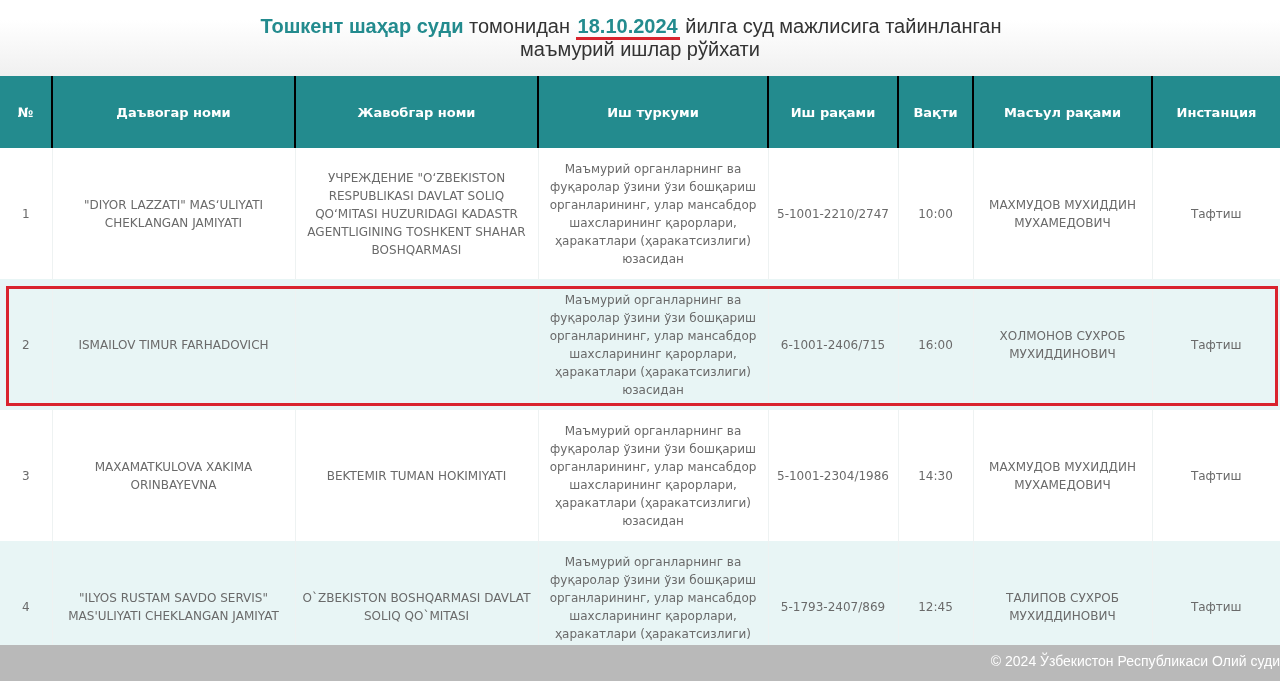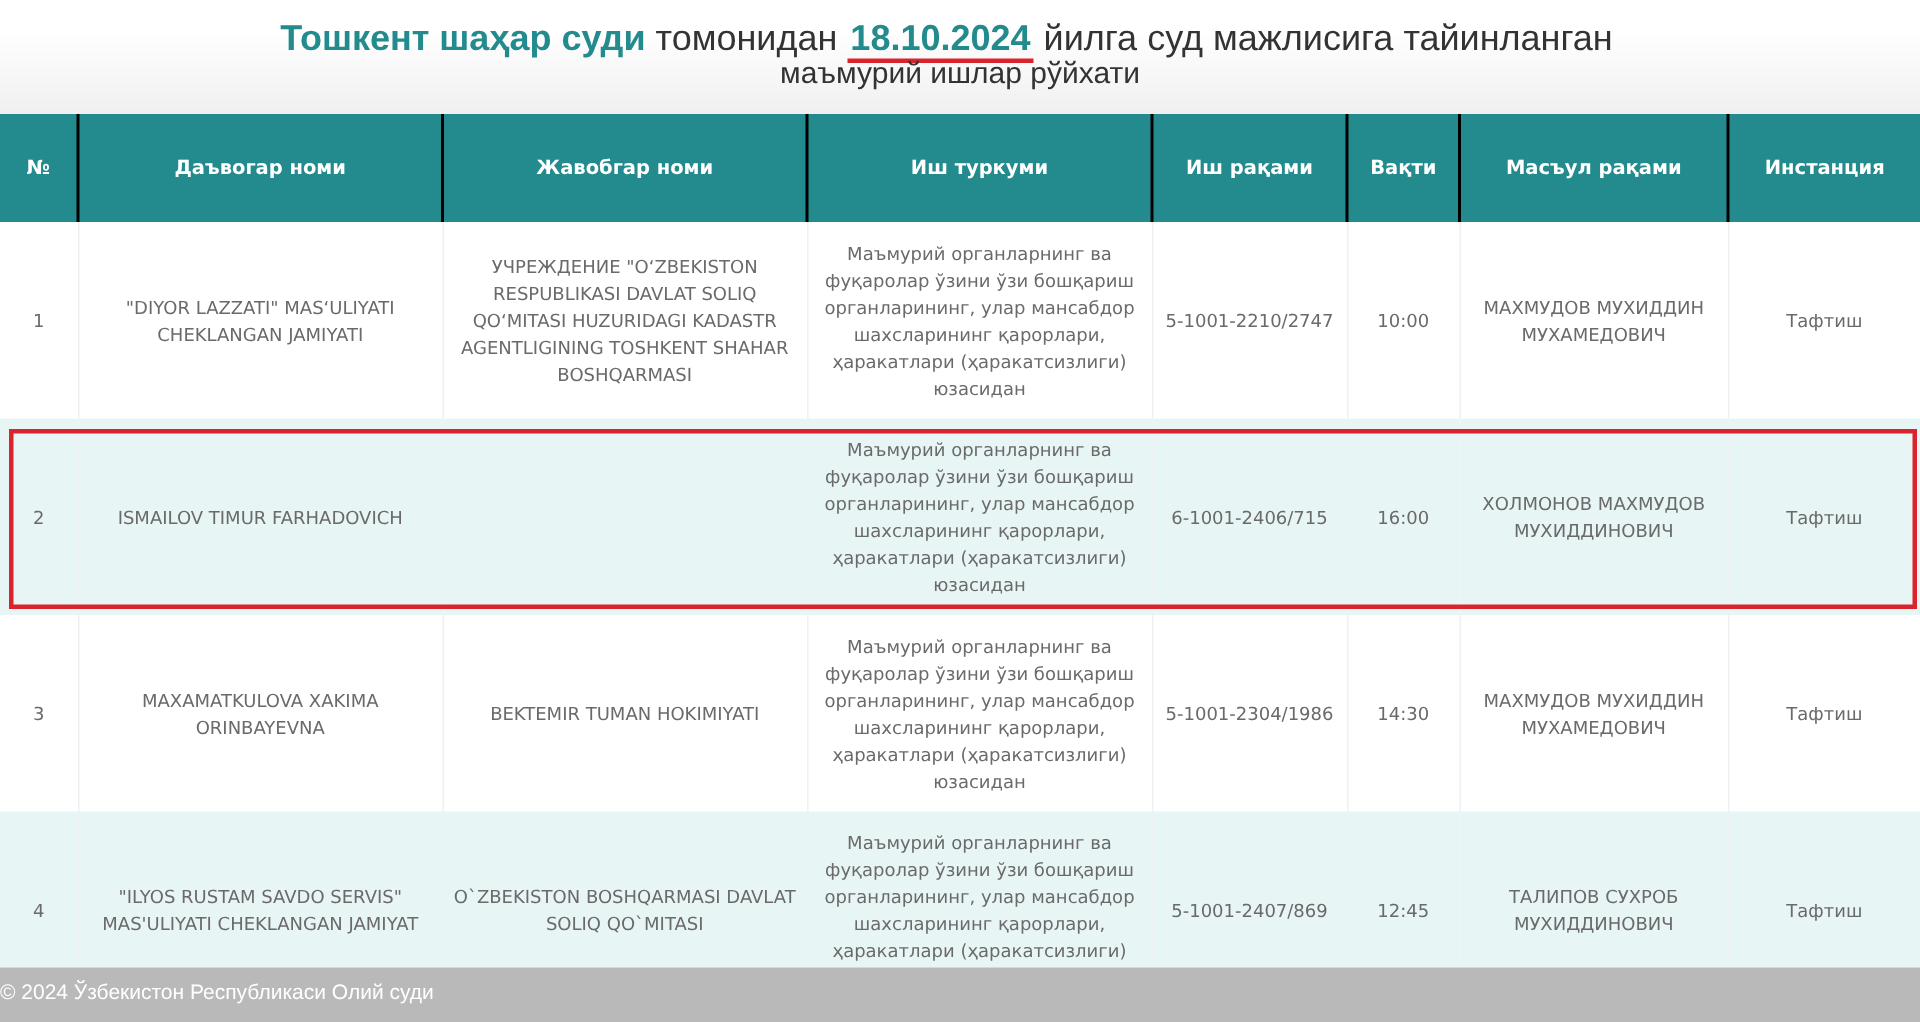"Тошкент шаҳар суди томонидан 18.10.2024" .title-line1 { font-size: 24px -> 20px }
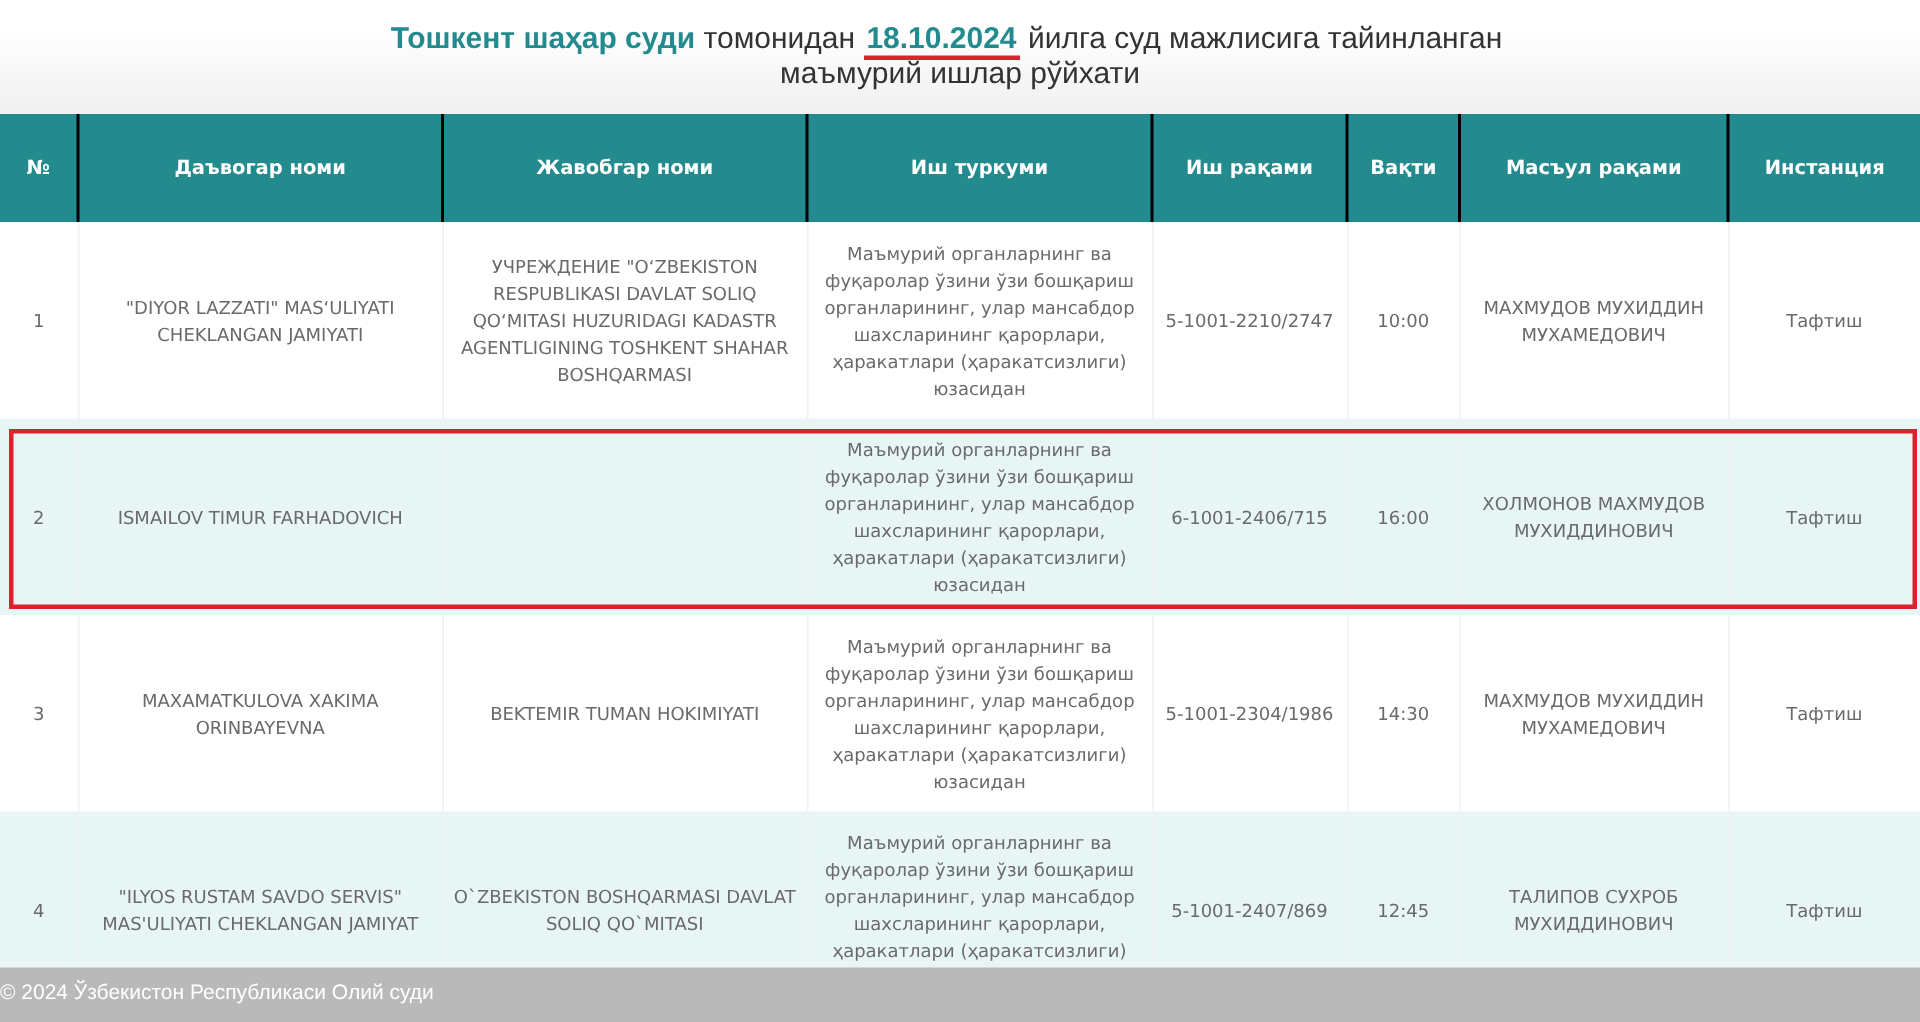"ХОЛМОНОВ МАХМУДОВ МУХИДДИНОВИЧ" td { text: МАХМУДОВ -> СУХРОБ }
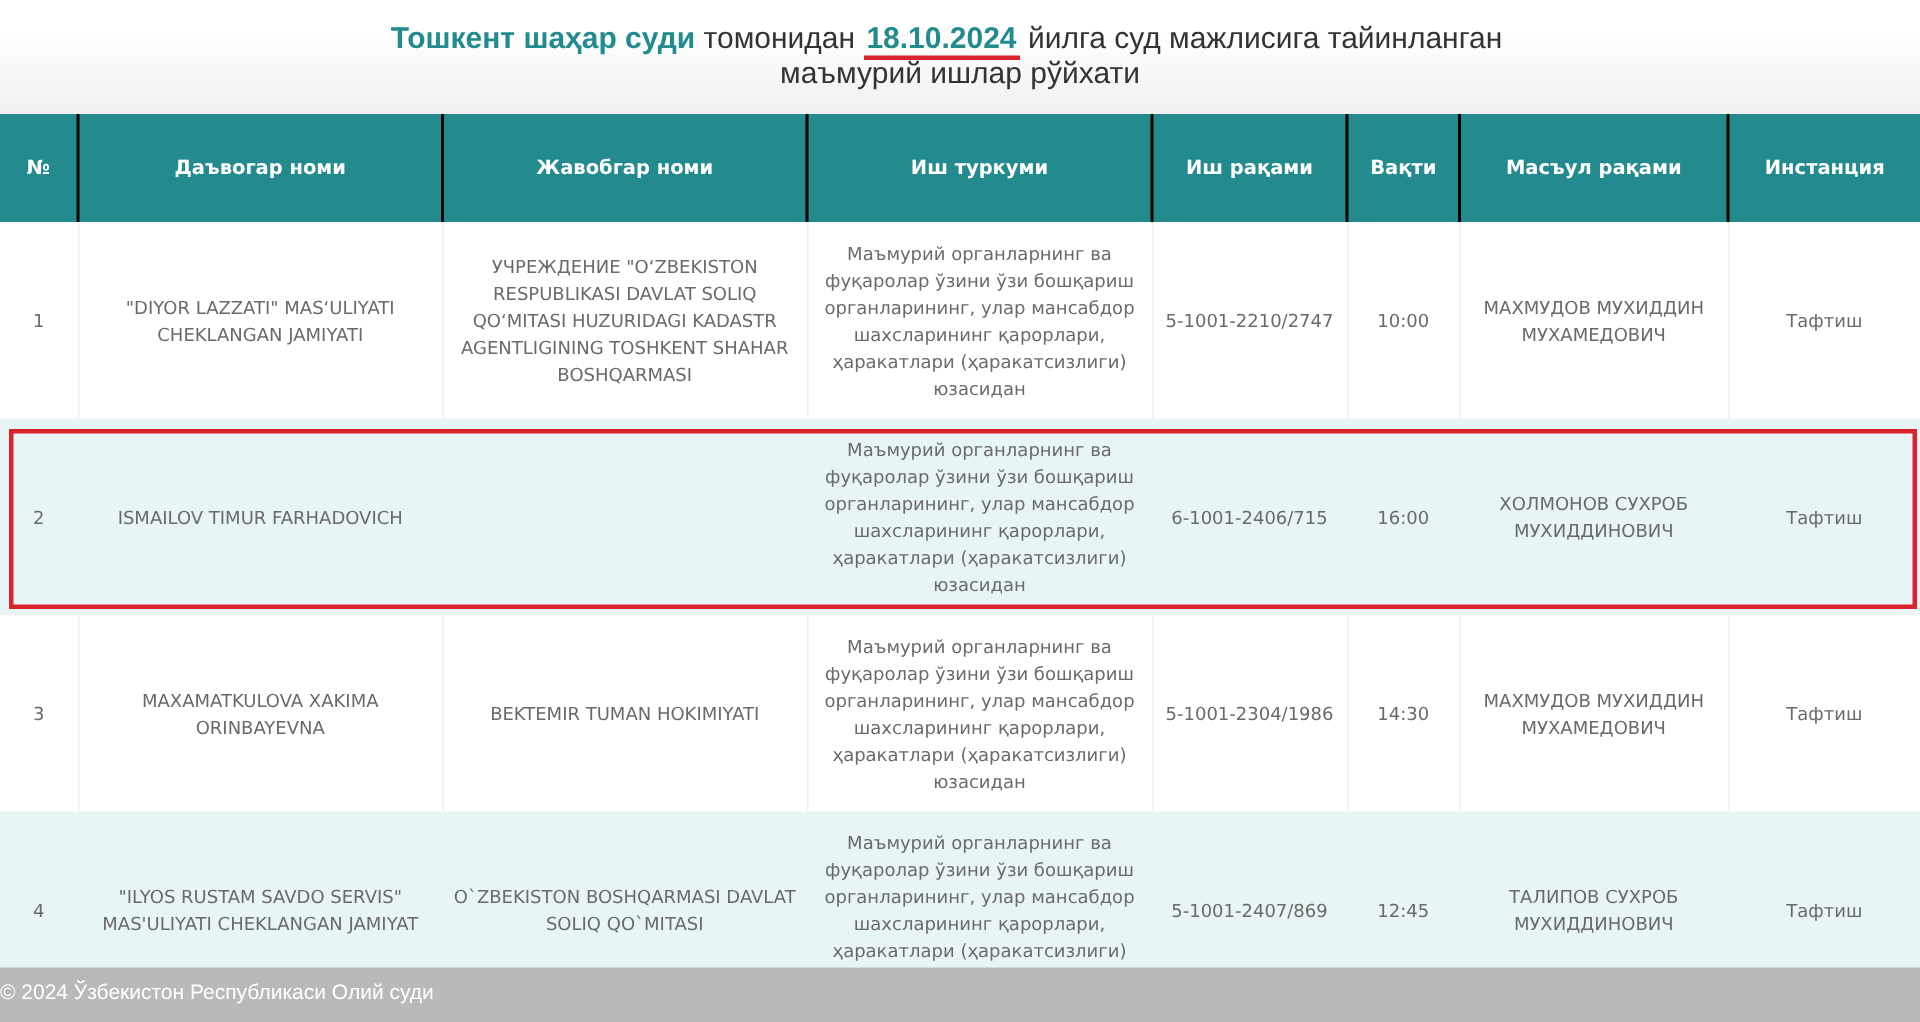"5-1001-2407/869" td { text: 5-1001-2407/869 -> 5-1793-2407/869 }
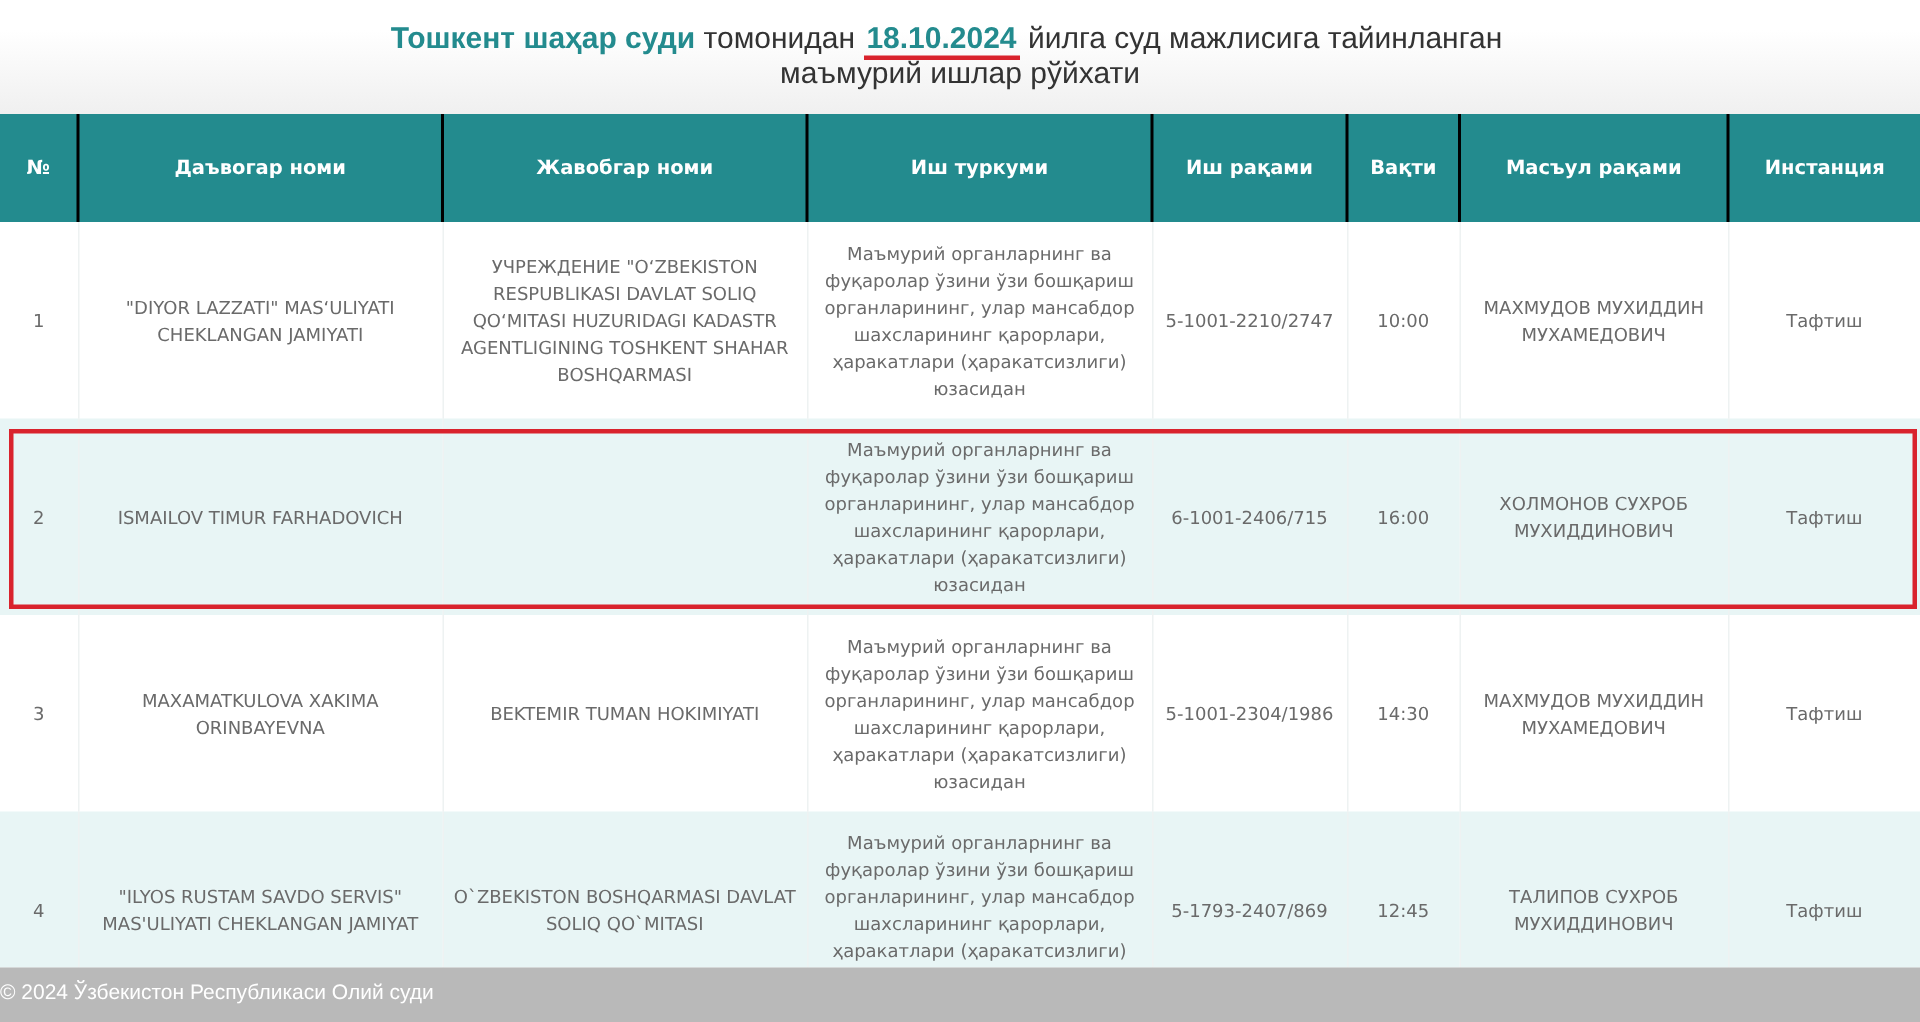"© 2024 Ўзбекистон Республикаси Олий" .footer { text-align: left -> right }
